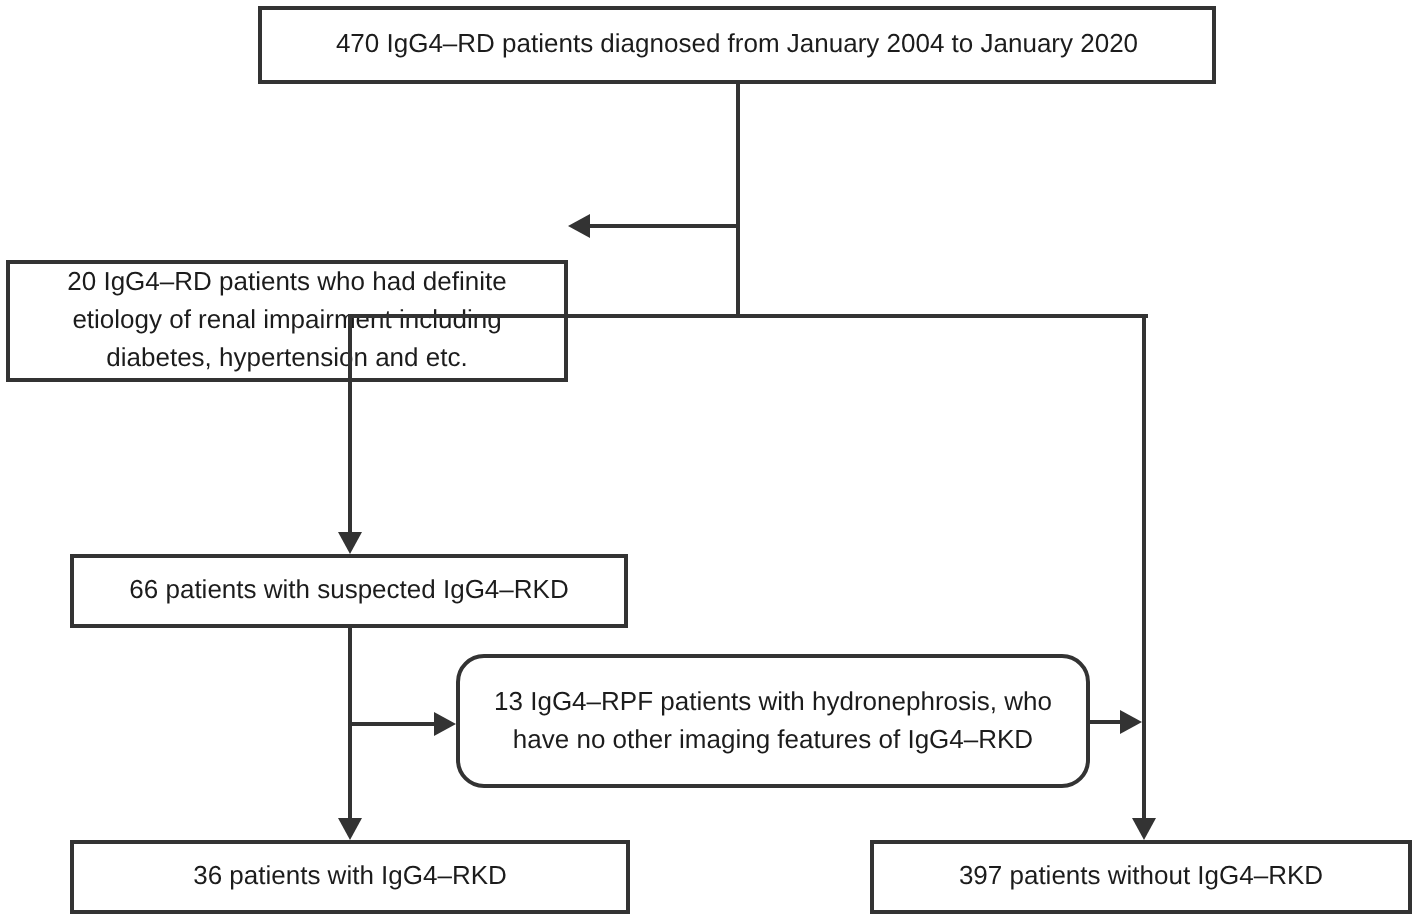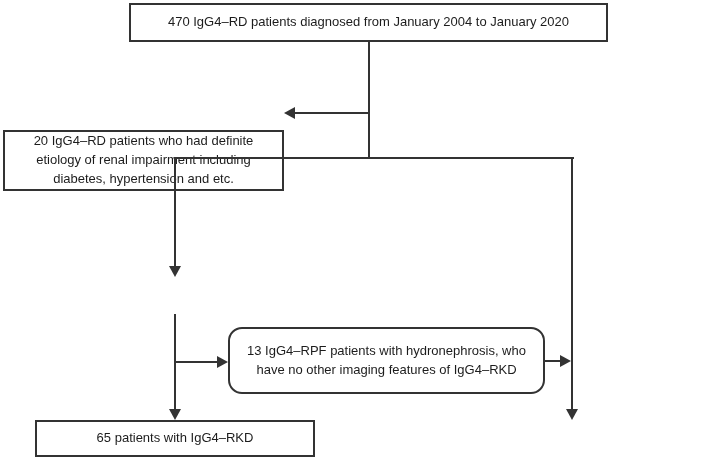"66 patients with suspected IgG4–RKD" div.box { html: none -> <div> <span>66 patients with suspected IgG4–RKD</span> </div> }
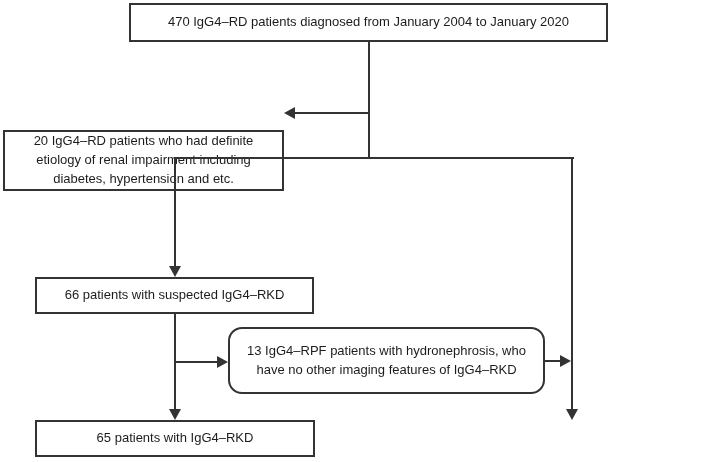"65 patients with IgG4–RKD" span { text: 65 -> 36 }
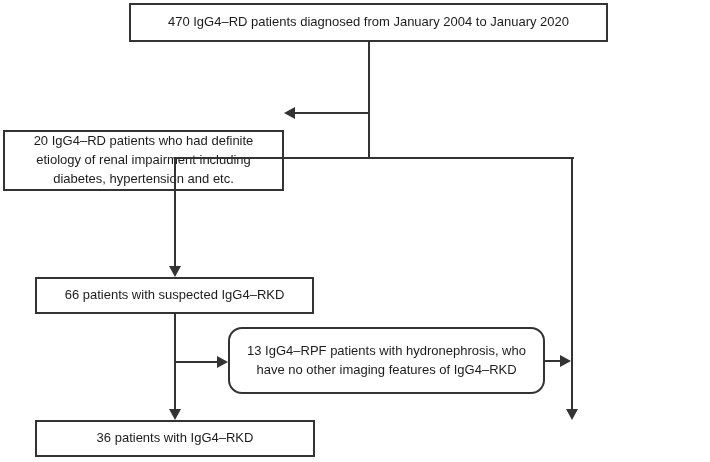"397 patients without IgG4–RKD" div.box { html: none -> <div> <span>397 patients without IgG4–RKD</span> </div> }
